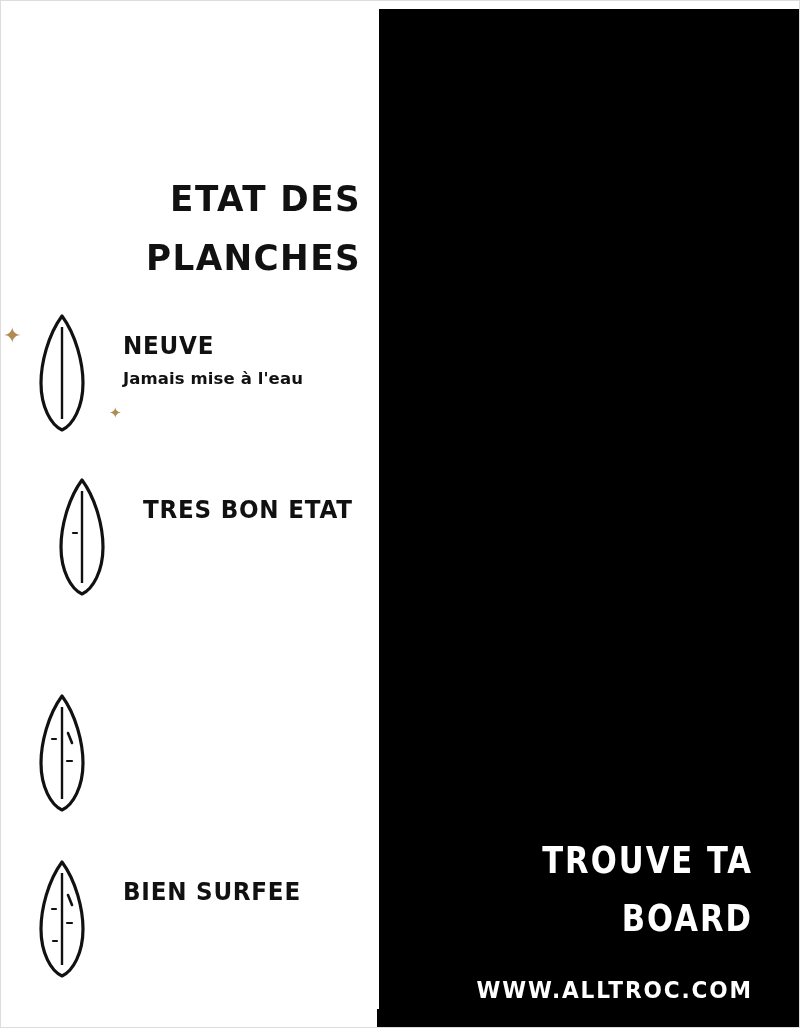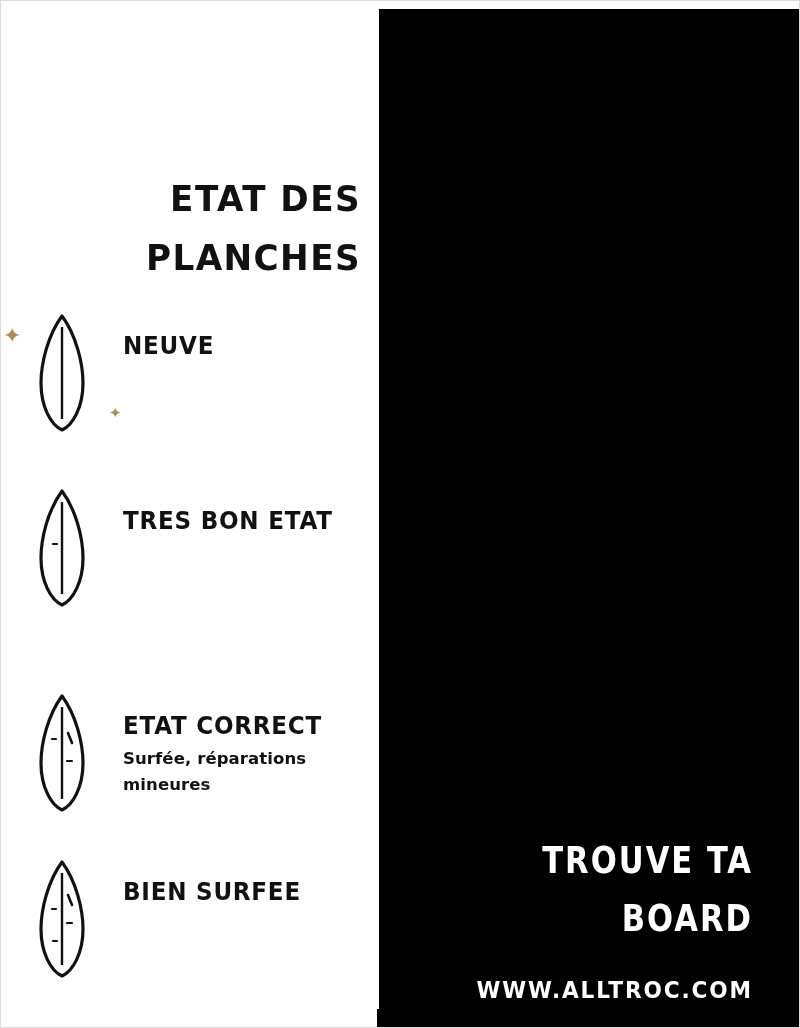"Jamais mise à l'eau" div.item-desc { html: none -> <div>Jamais mise à l'eau</div> }
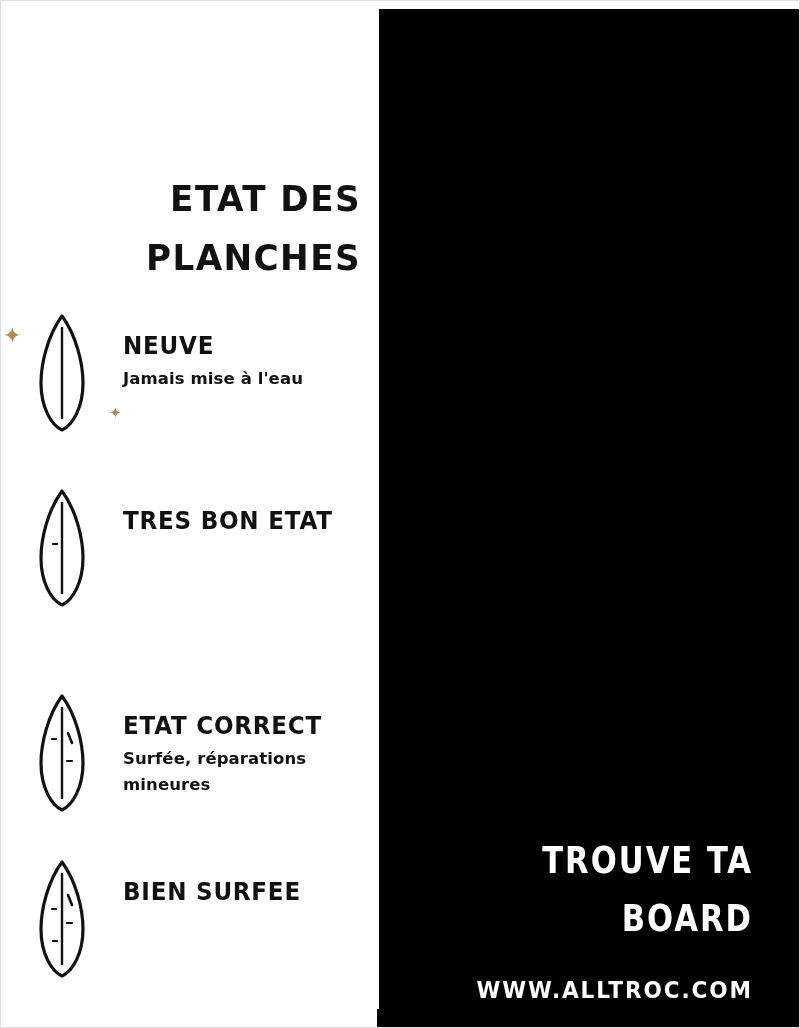"TRES BON ETAT" .item-1 { margin-left: none -> 20px; top: 185px -> 174px }
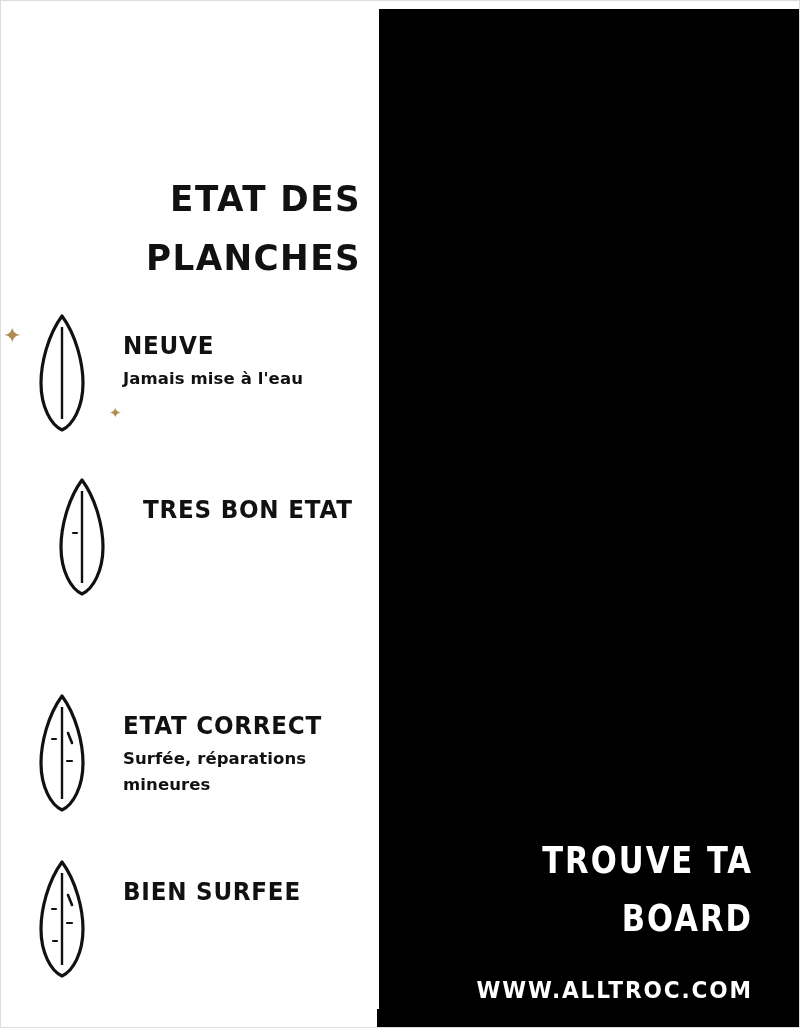"ETAT CORRECT" div.texts { html: <div> <div>ETAT CORRECT</div> <div>Surfée, réparations mineures</div> </div> -> none }
